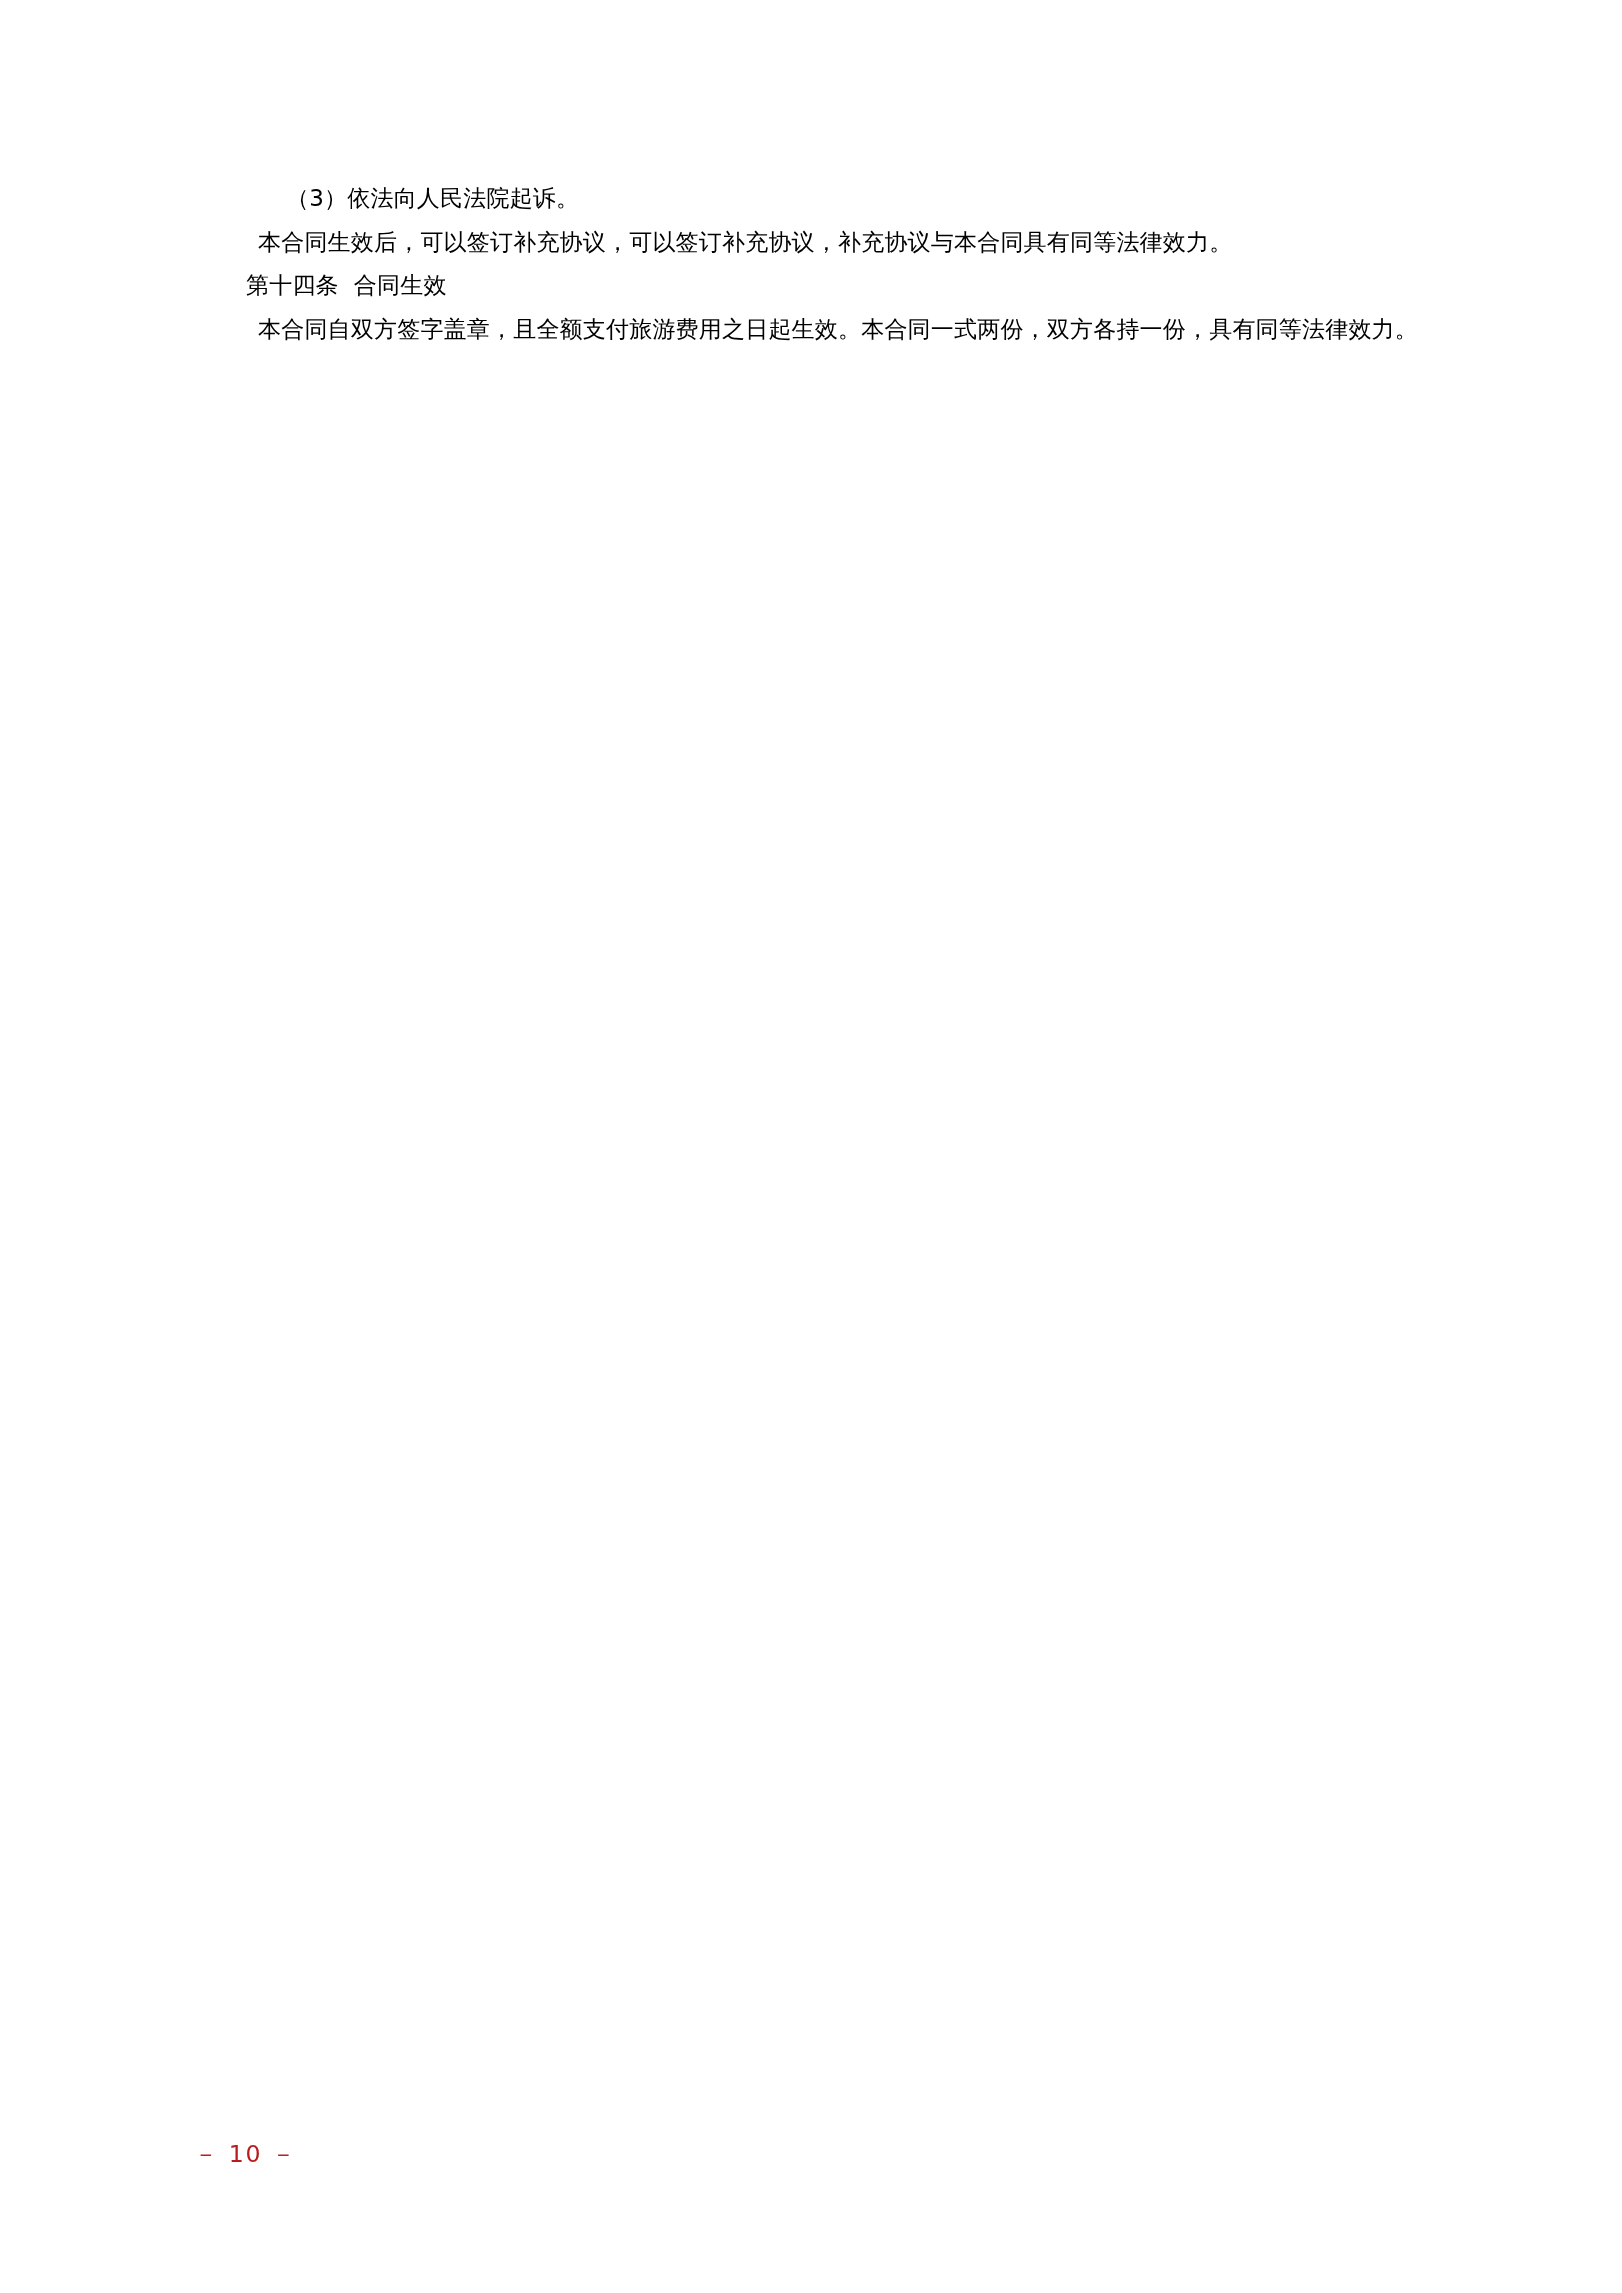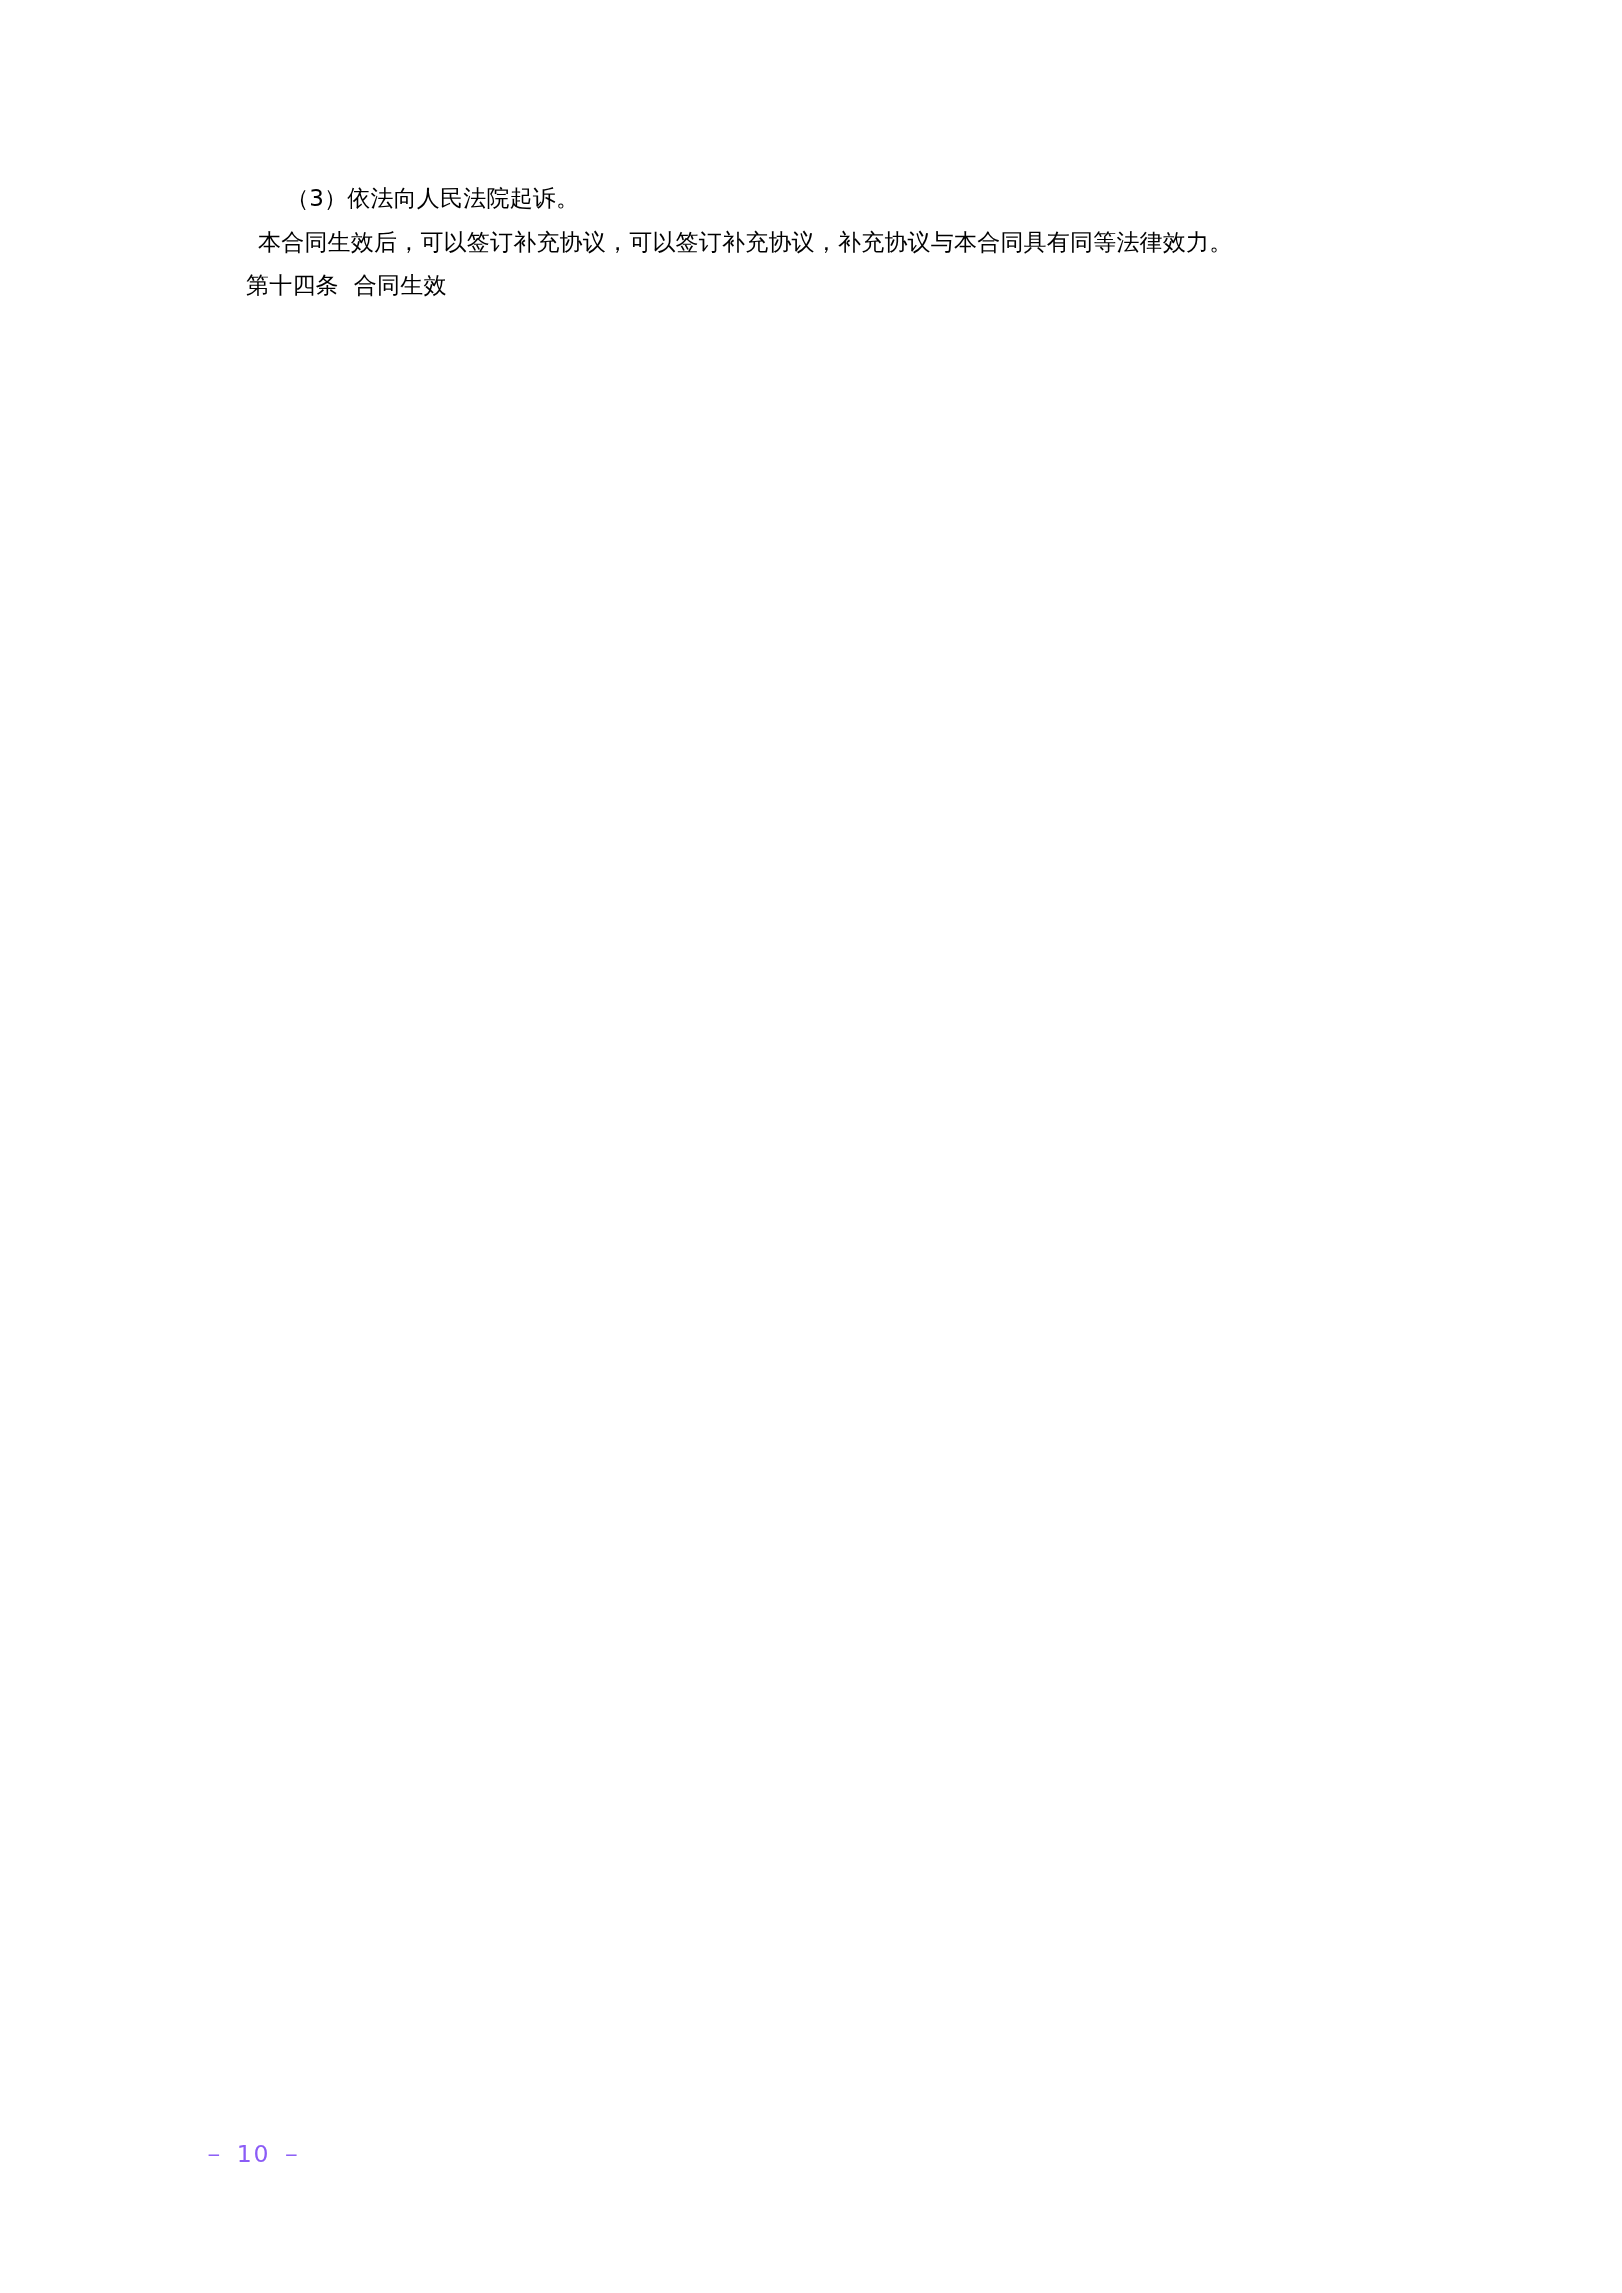"本合同自双方签字盖章，且全额支付旅游费用之日起生效。本合同一式两份，双方各持一份" p.para { html: none -> <p>本合同自双方签字盖章，且全额支付旅游费用之日起生效。本合同一式两份，双方各持一份，具有同等法律效力。</p> }
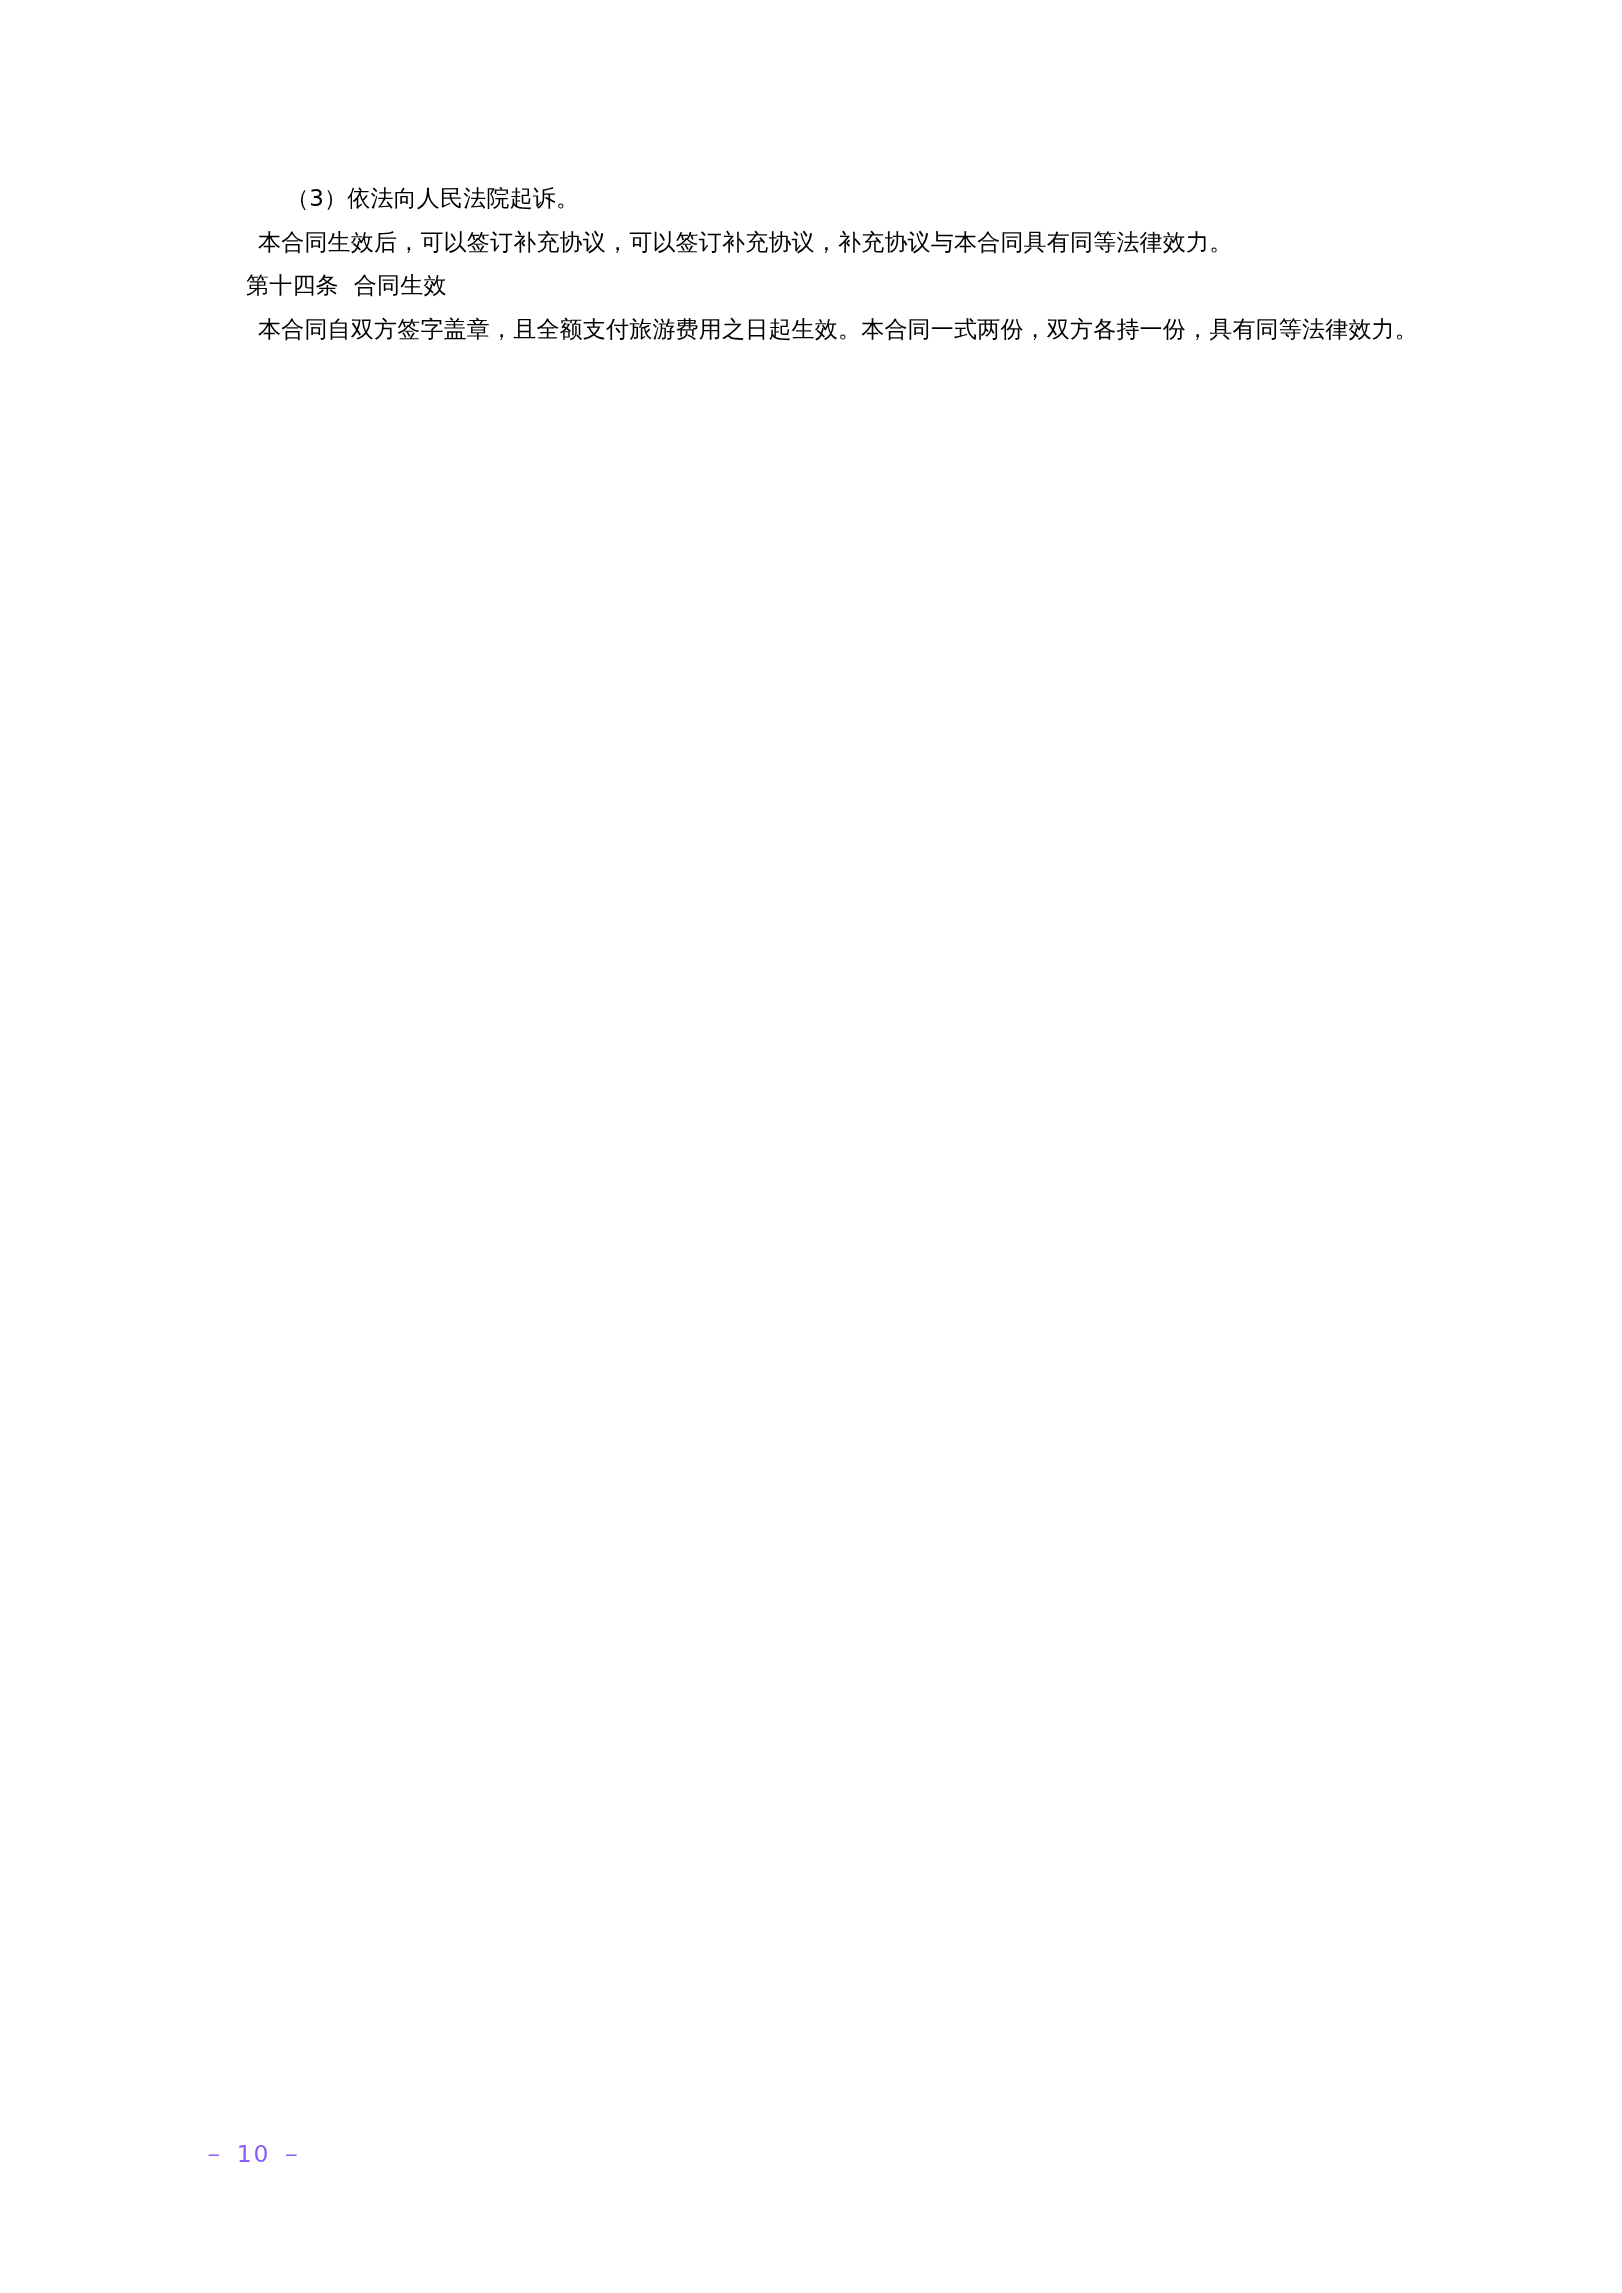"－ 10 －" .page-number { color: #8b5cf6 -> #b91c1c; left: 202px -> 194px }
